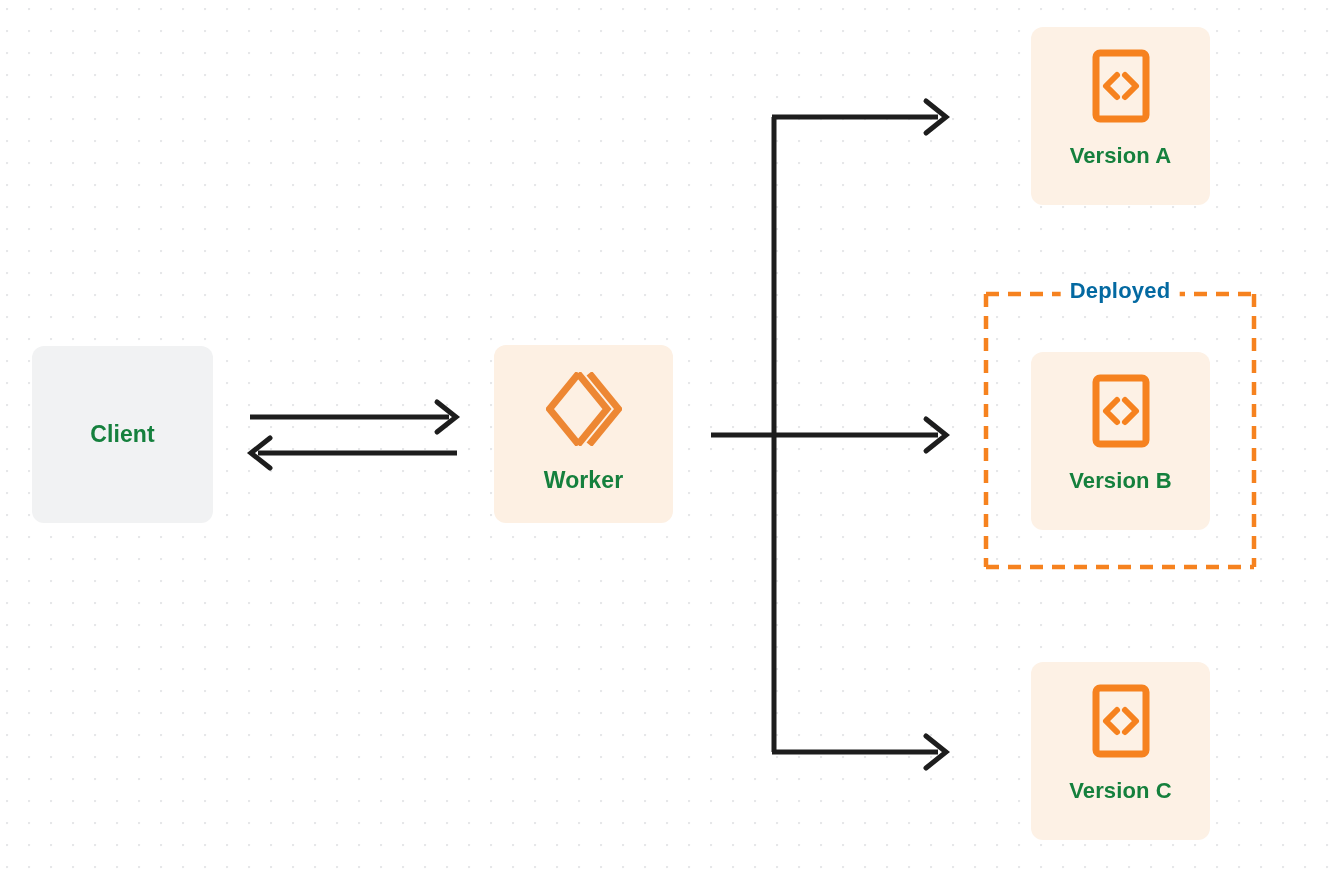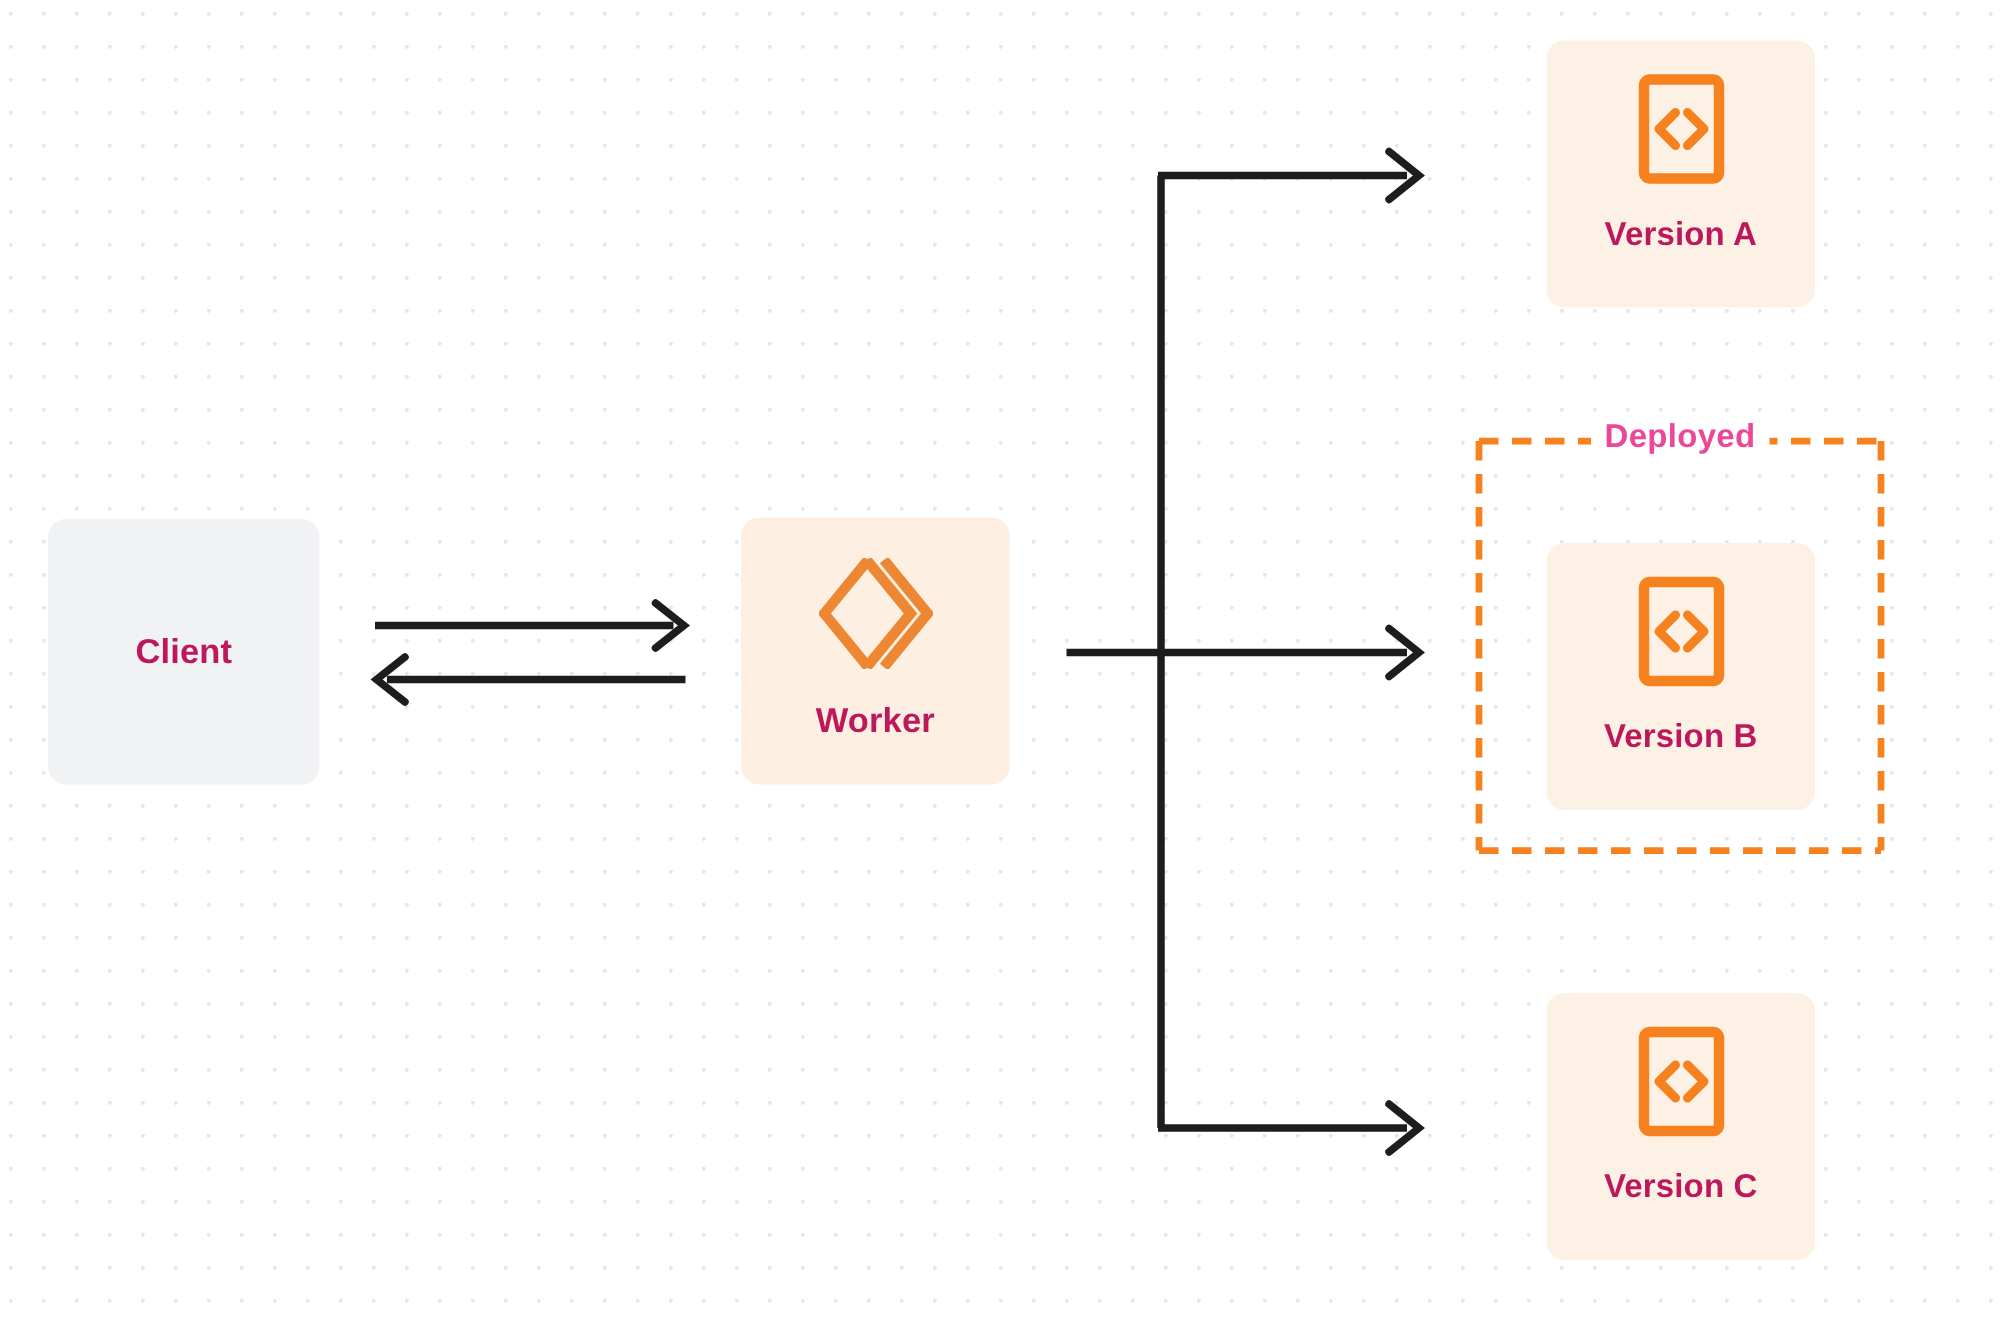"Version A" .node-label { color: #be185d -> #15803d }
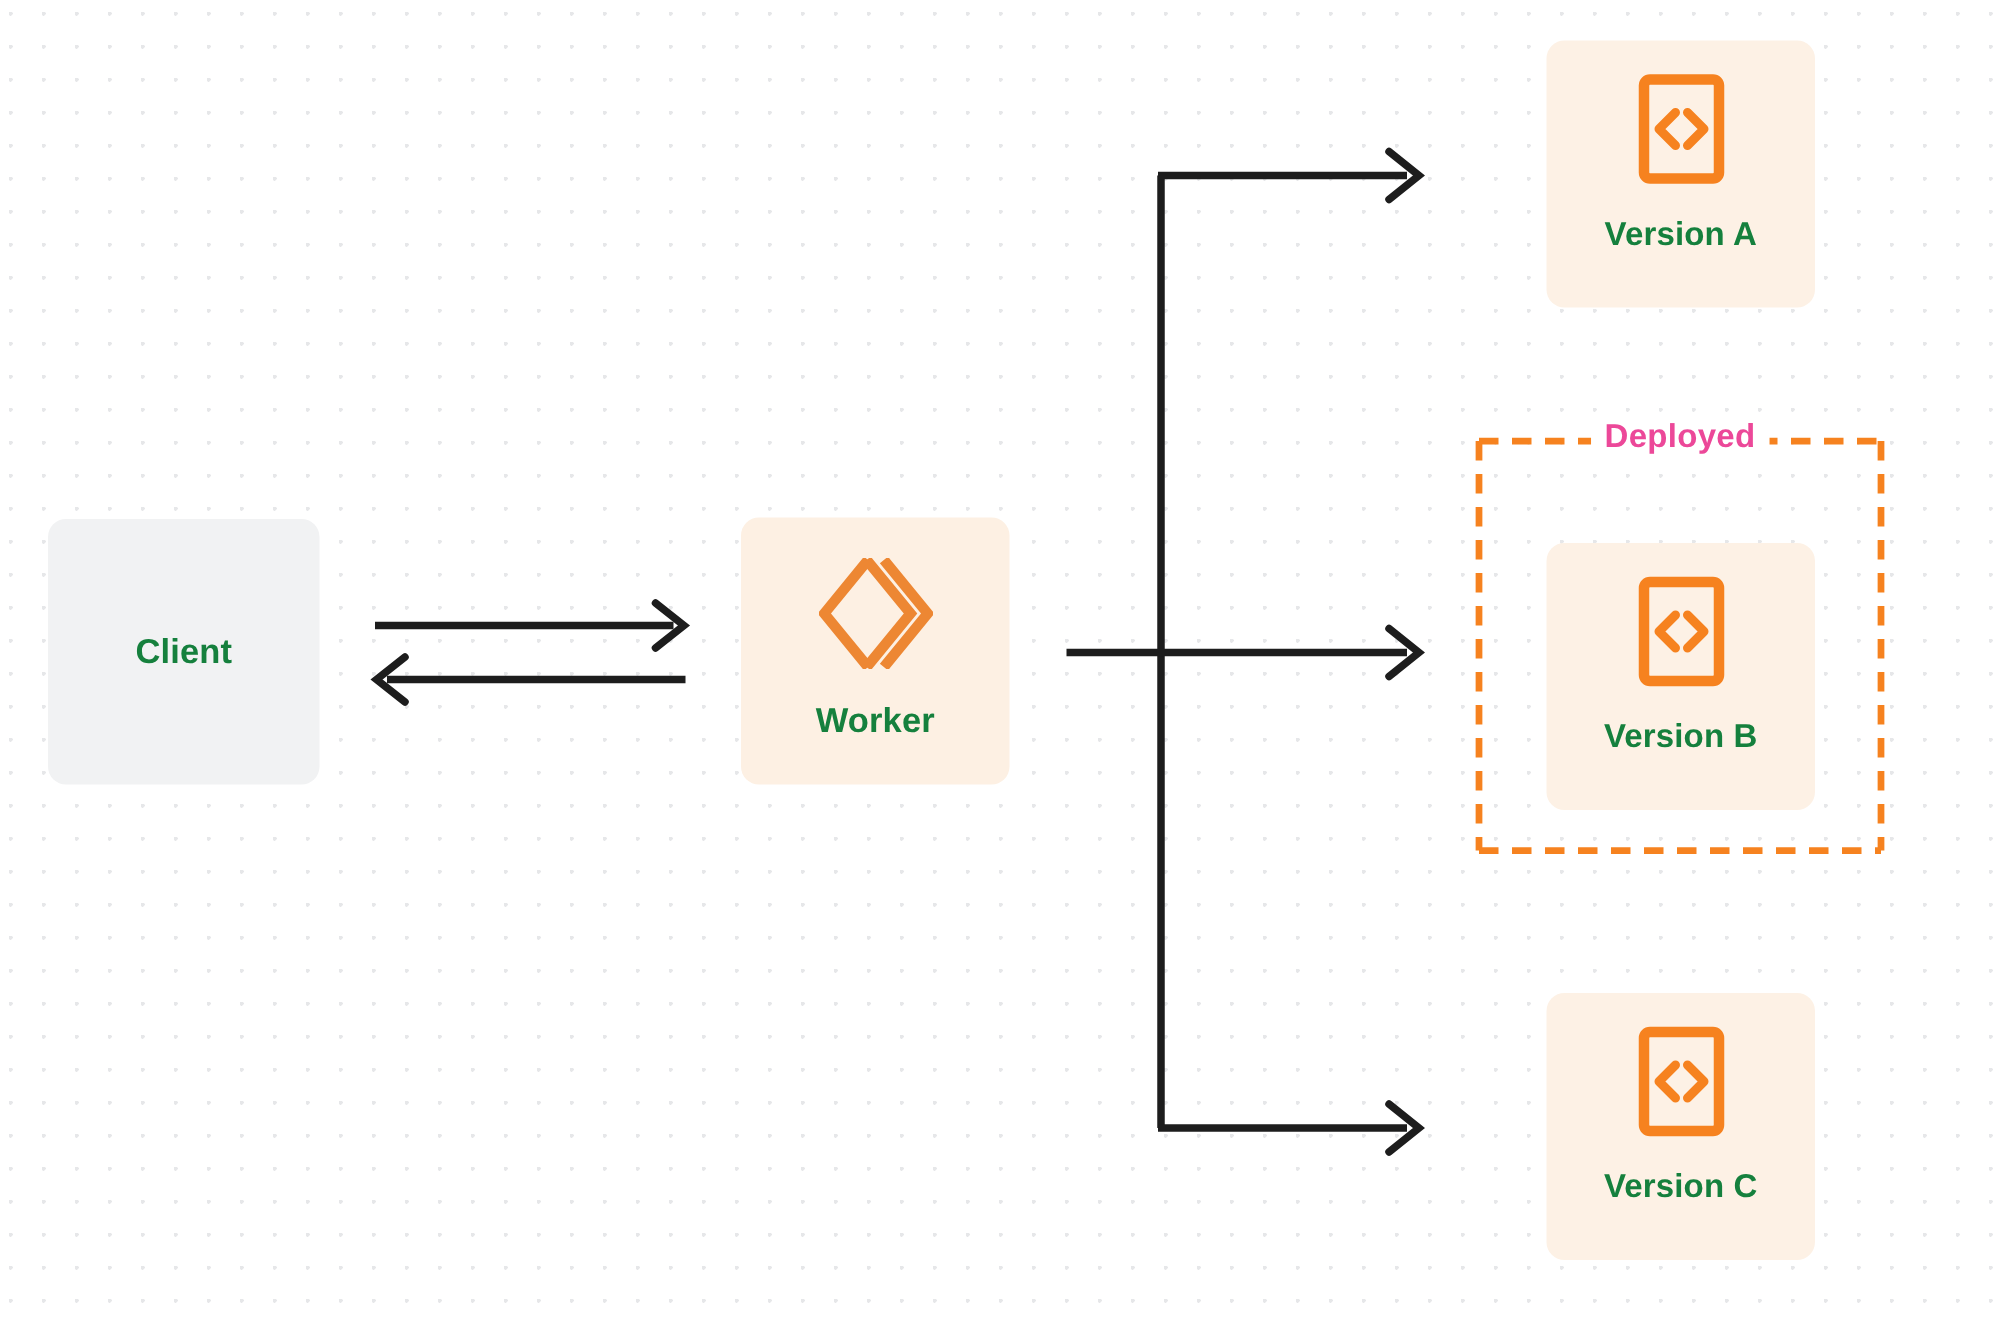"Deployed" #deployed-label { color: #ec4899 -> #0369a1 }
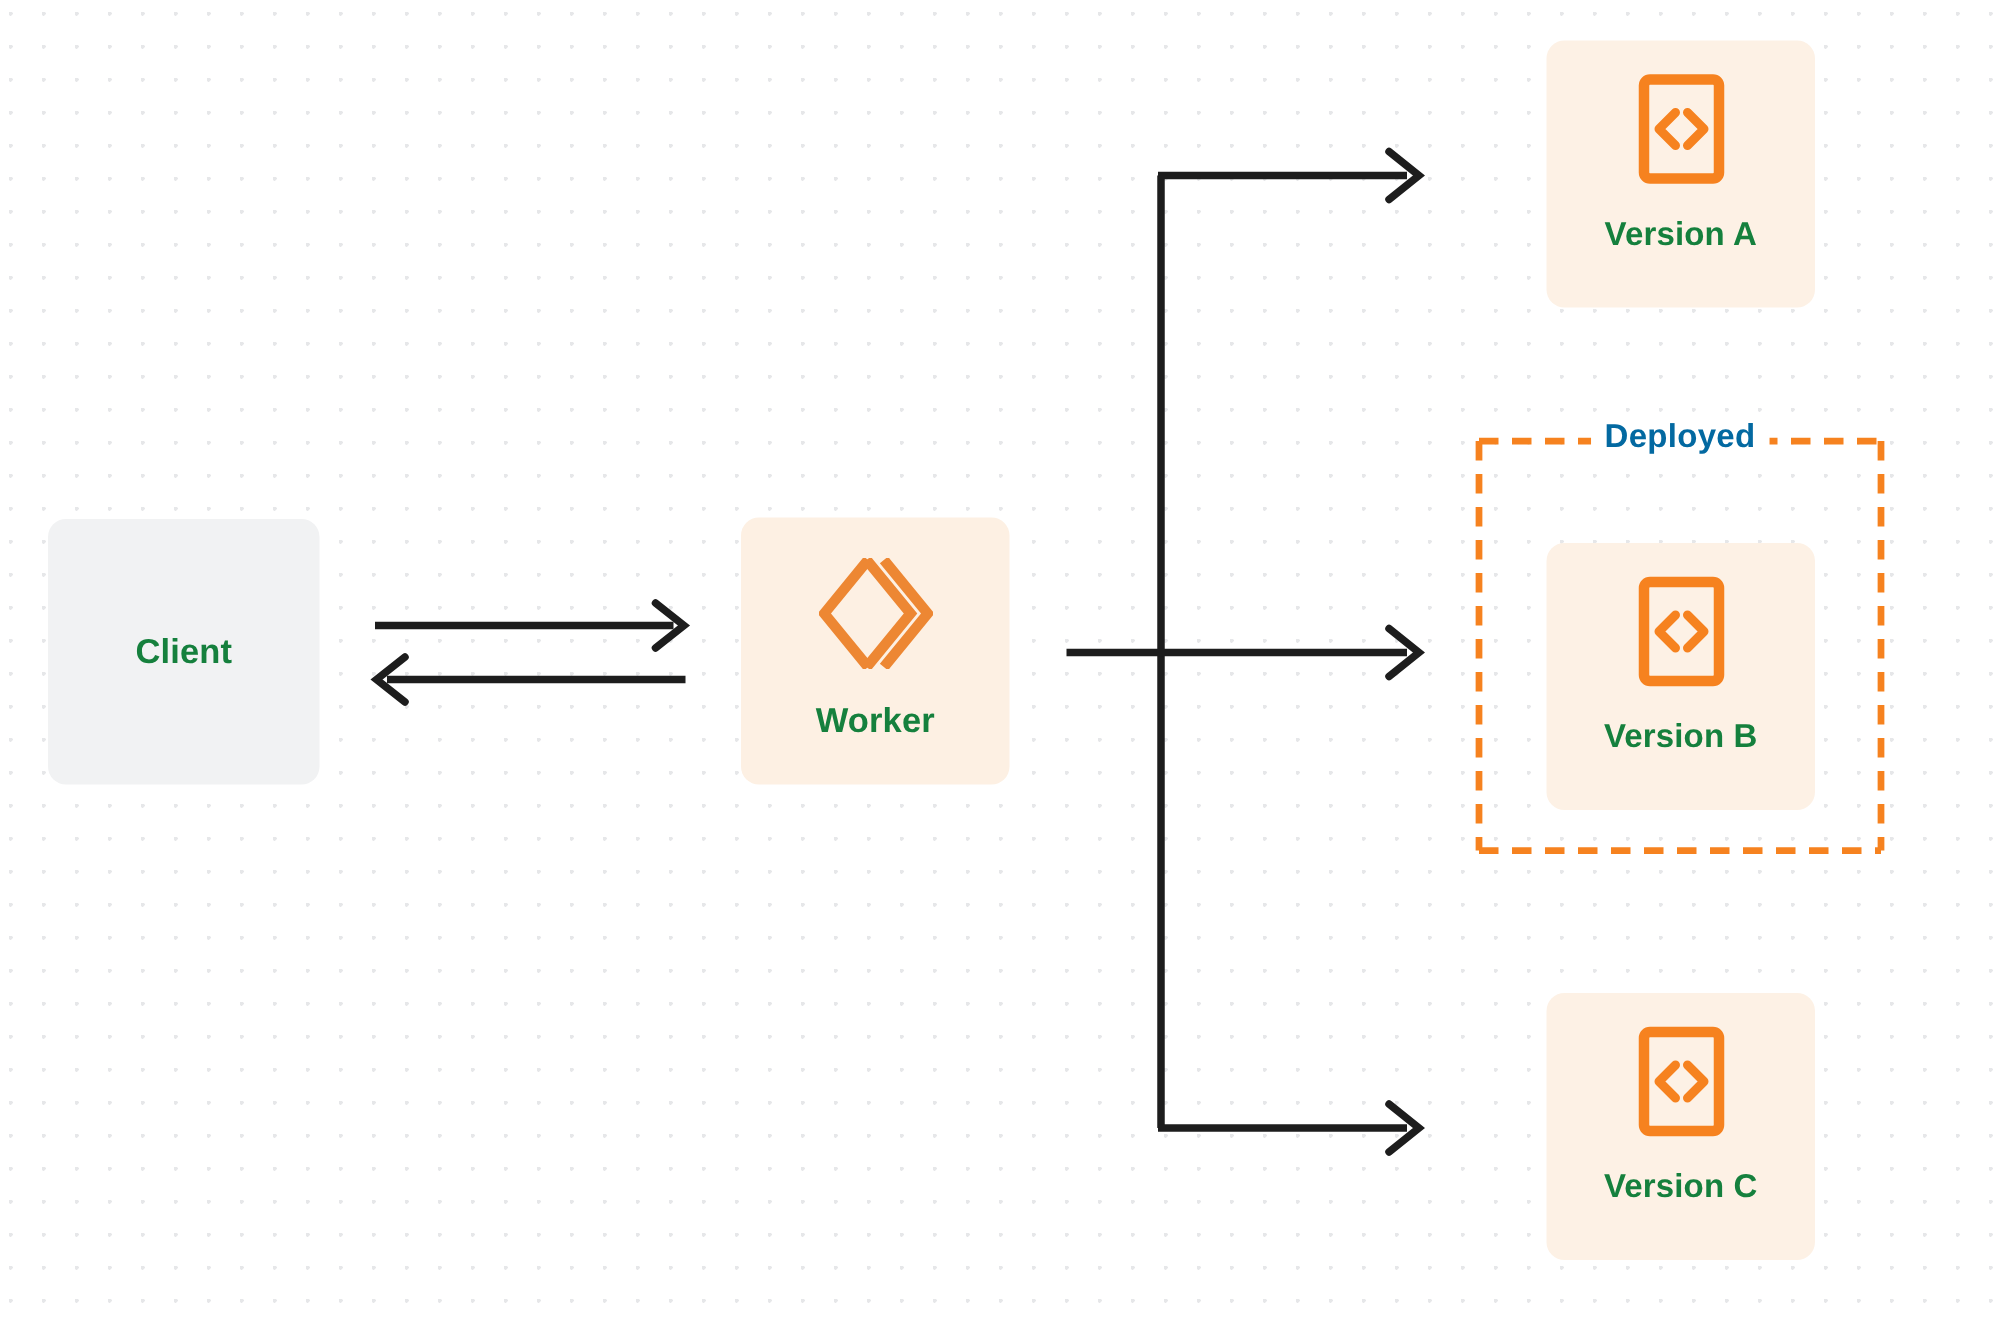"Version B" #version-b-node { top: 362px -> 352px }
